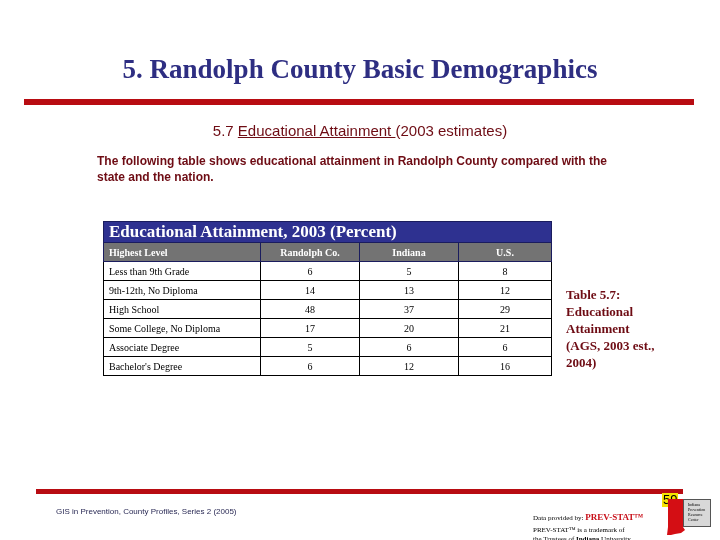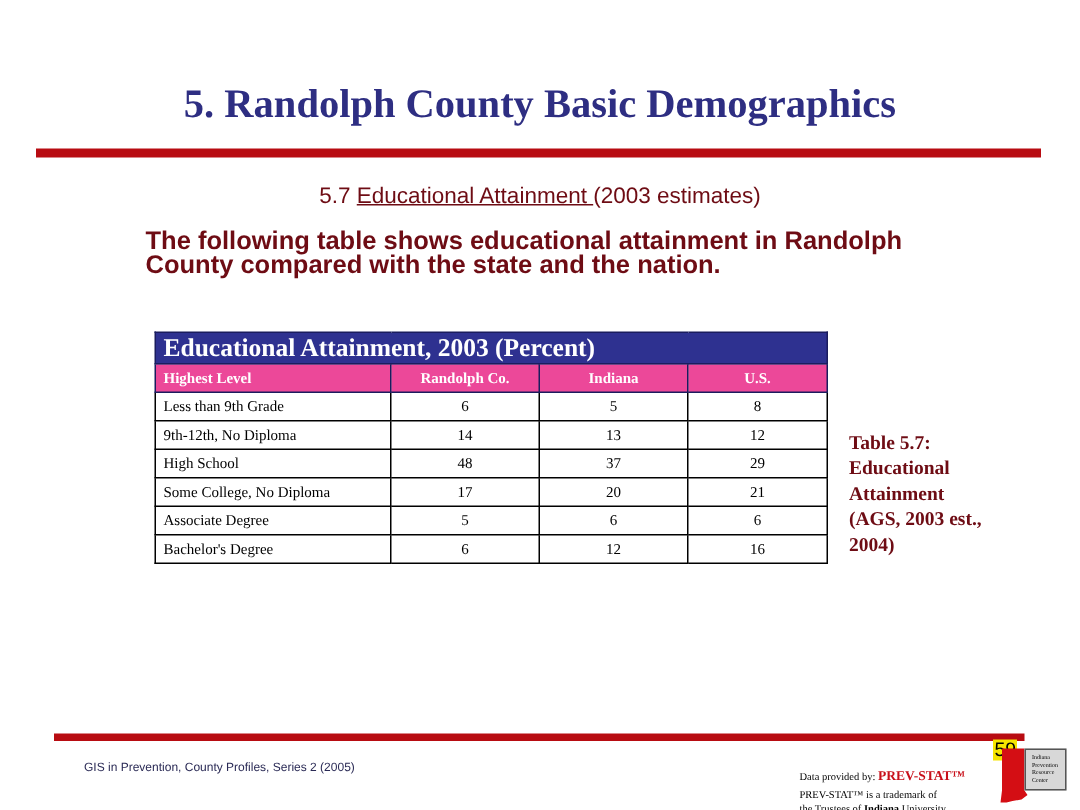"The following table shows educational" .intro { font-size: 17px -> 12px }
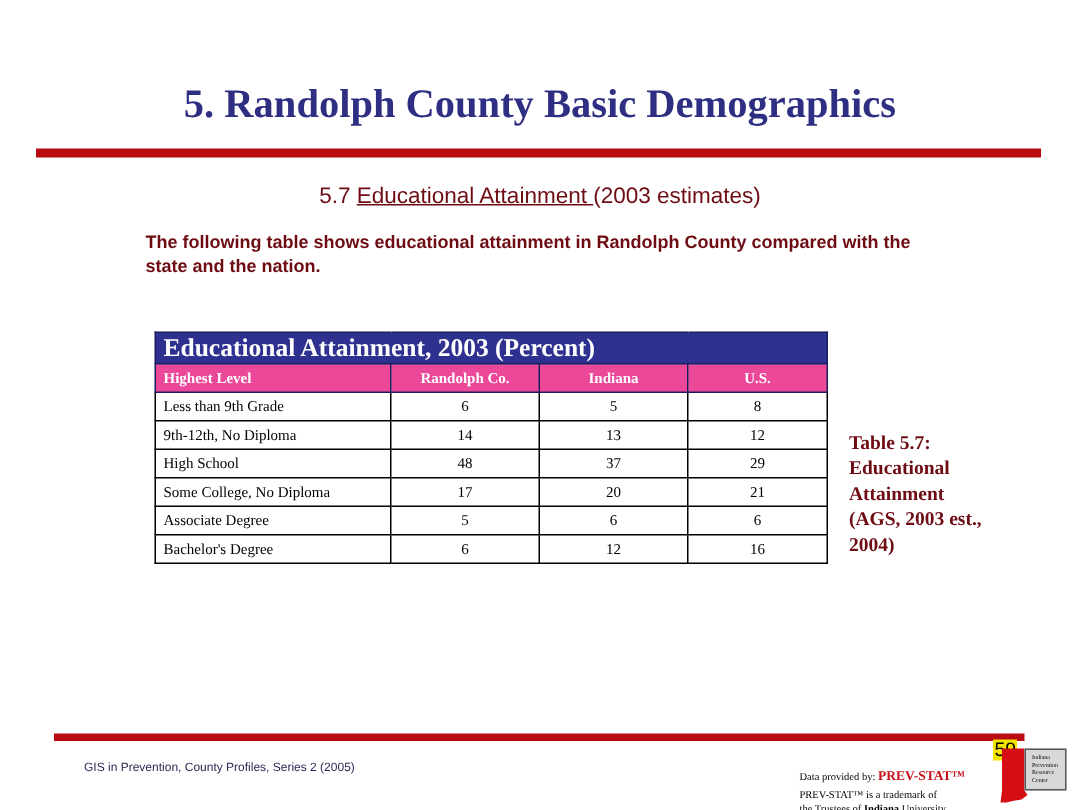"Highest Level" table.edu .hdr th { background: #ec4899 -> #737373 }
